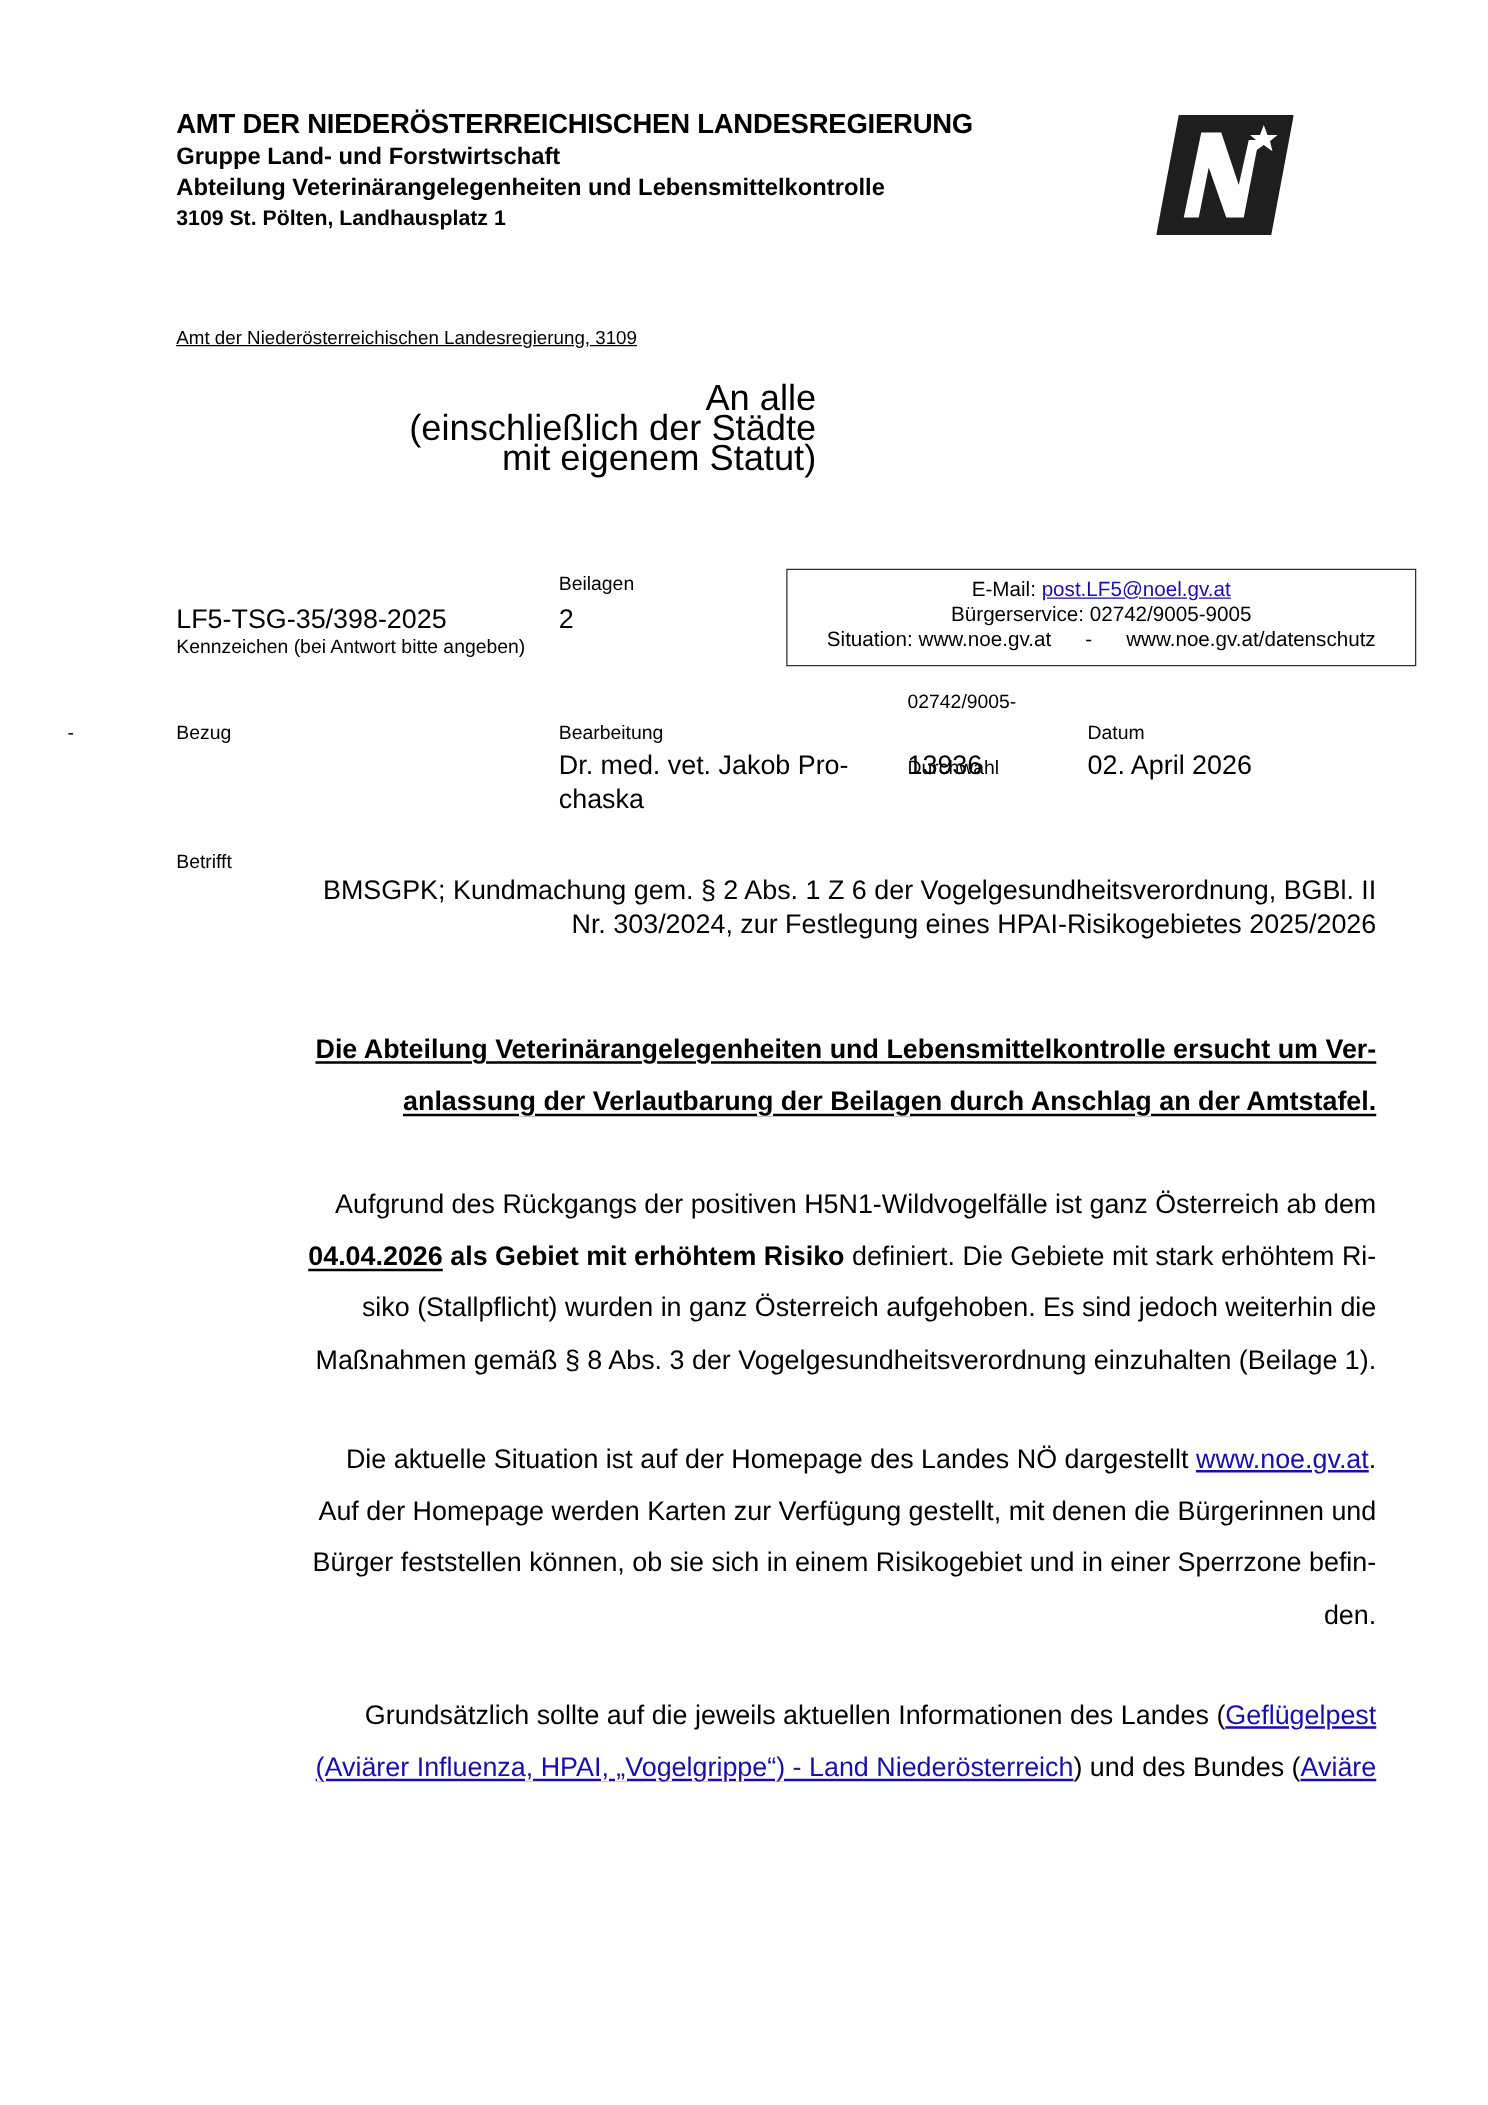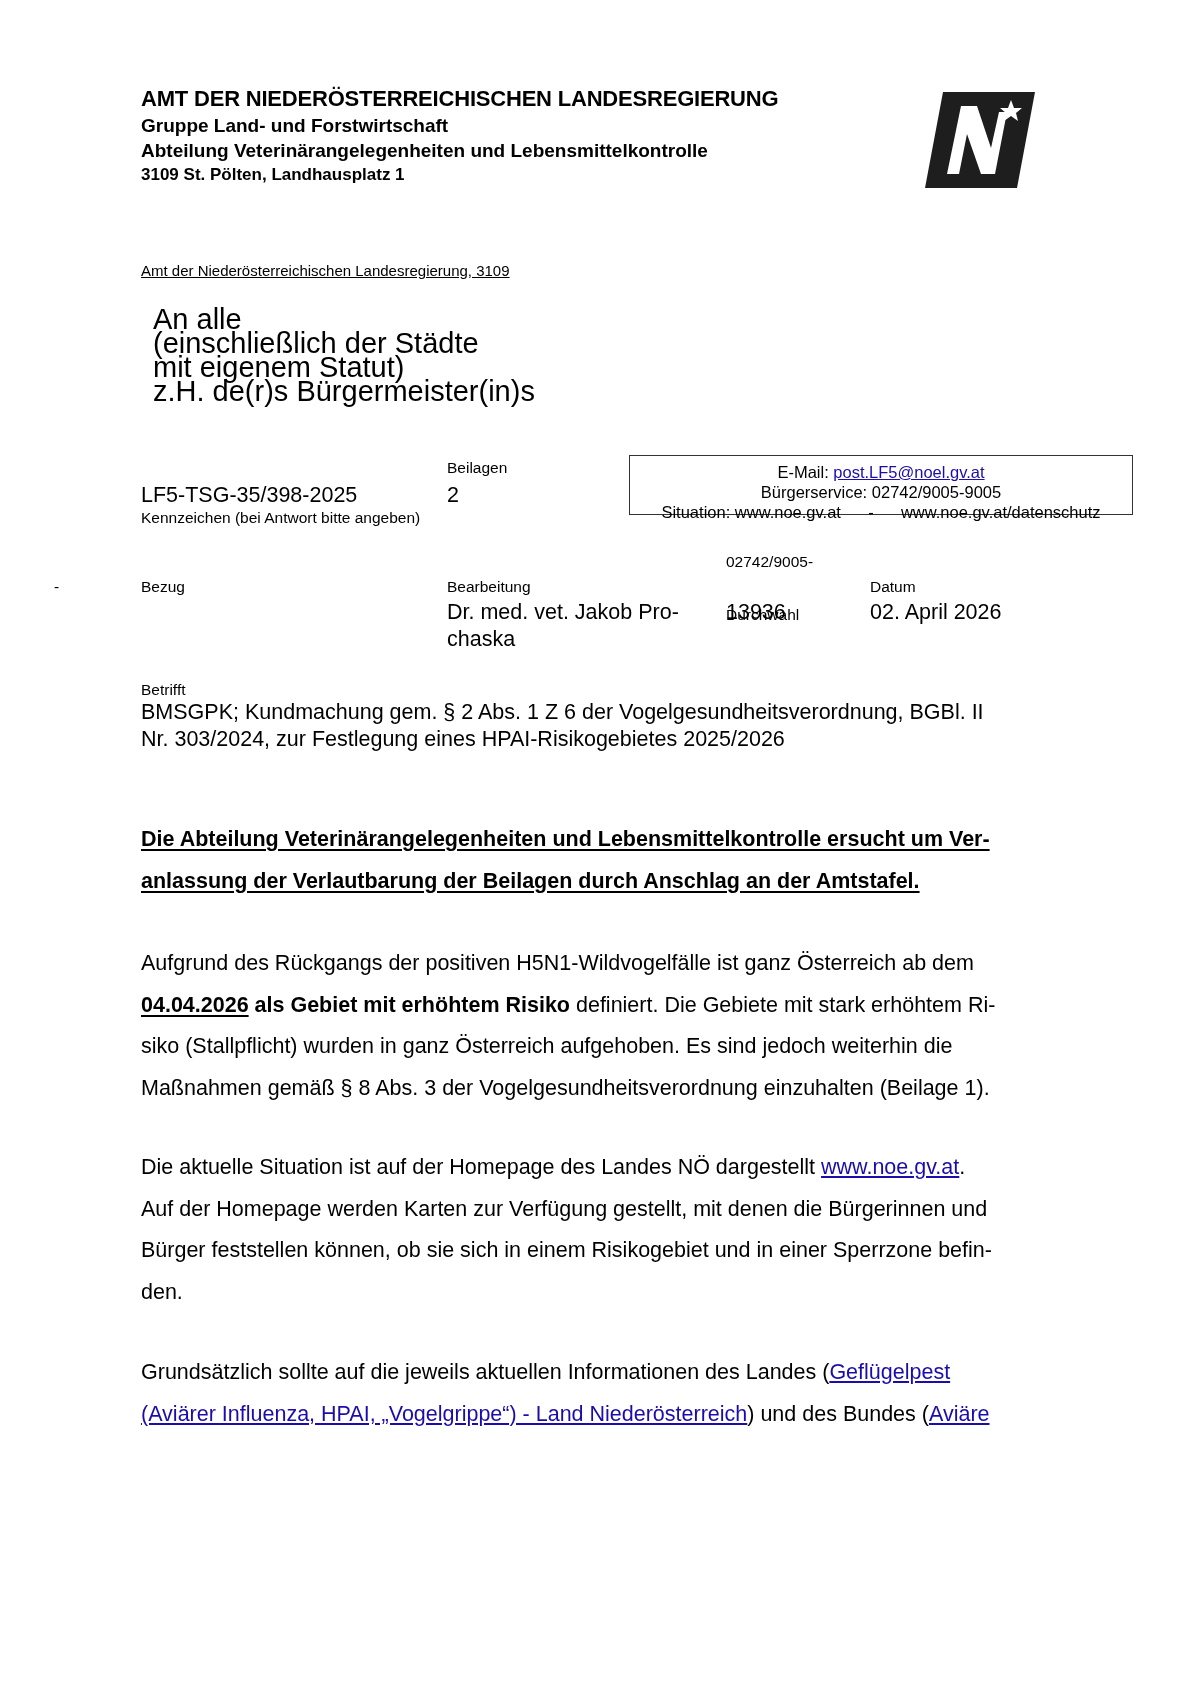"AMT DER NIEDERÖSTERREICHISCHEN" .abs { text-align: none -> right }
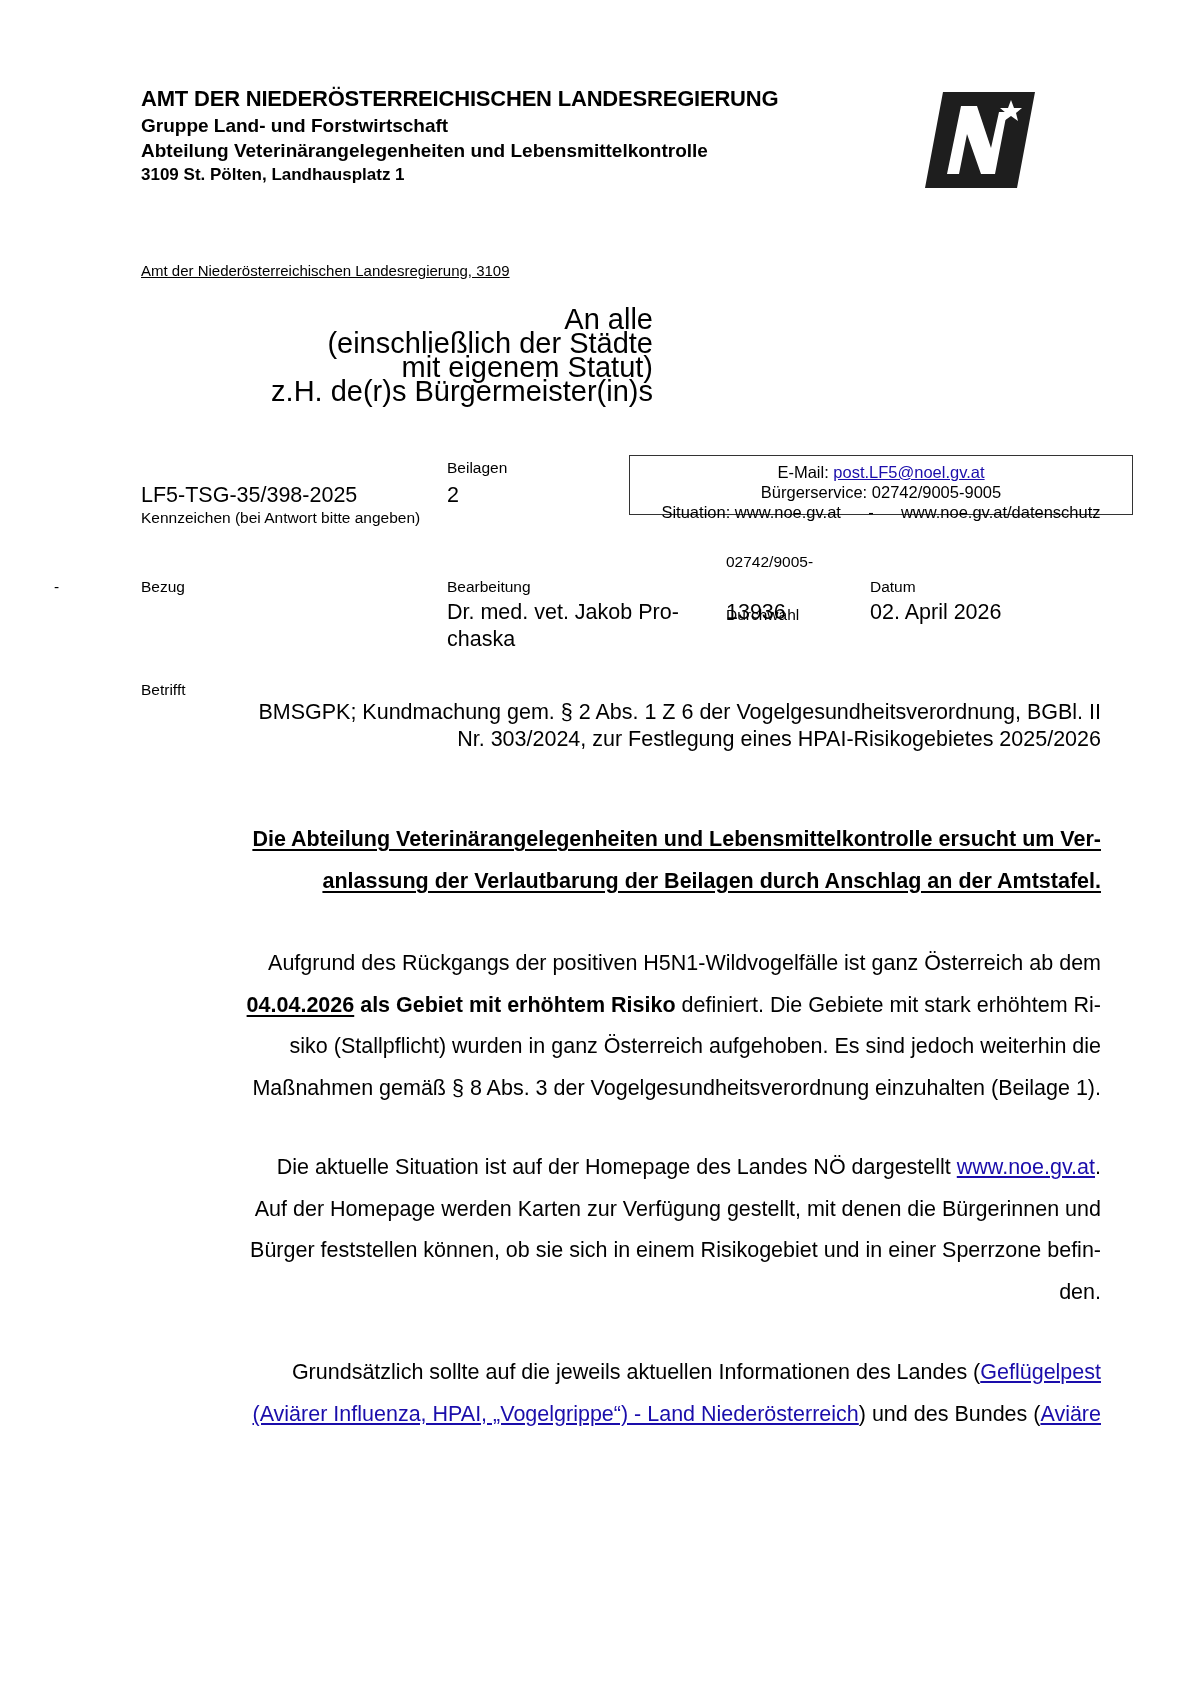"z.H. de(r)s Bürgermeister(in)s" div { html: <div>z.H. de(r)s Bürgermeister(in)s</div> -> none }
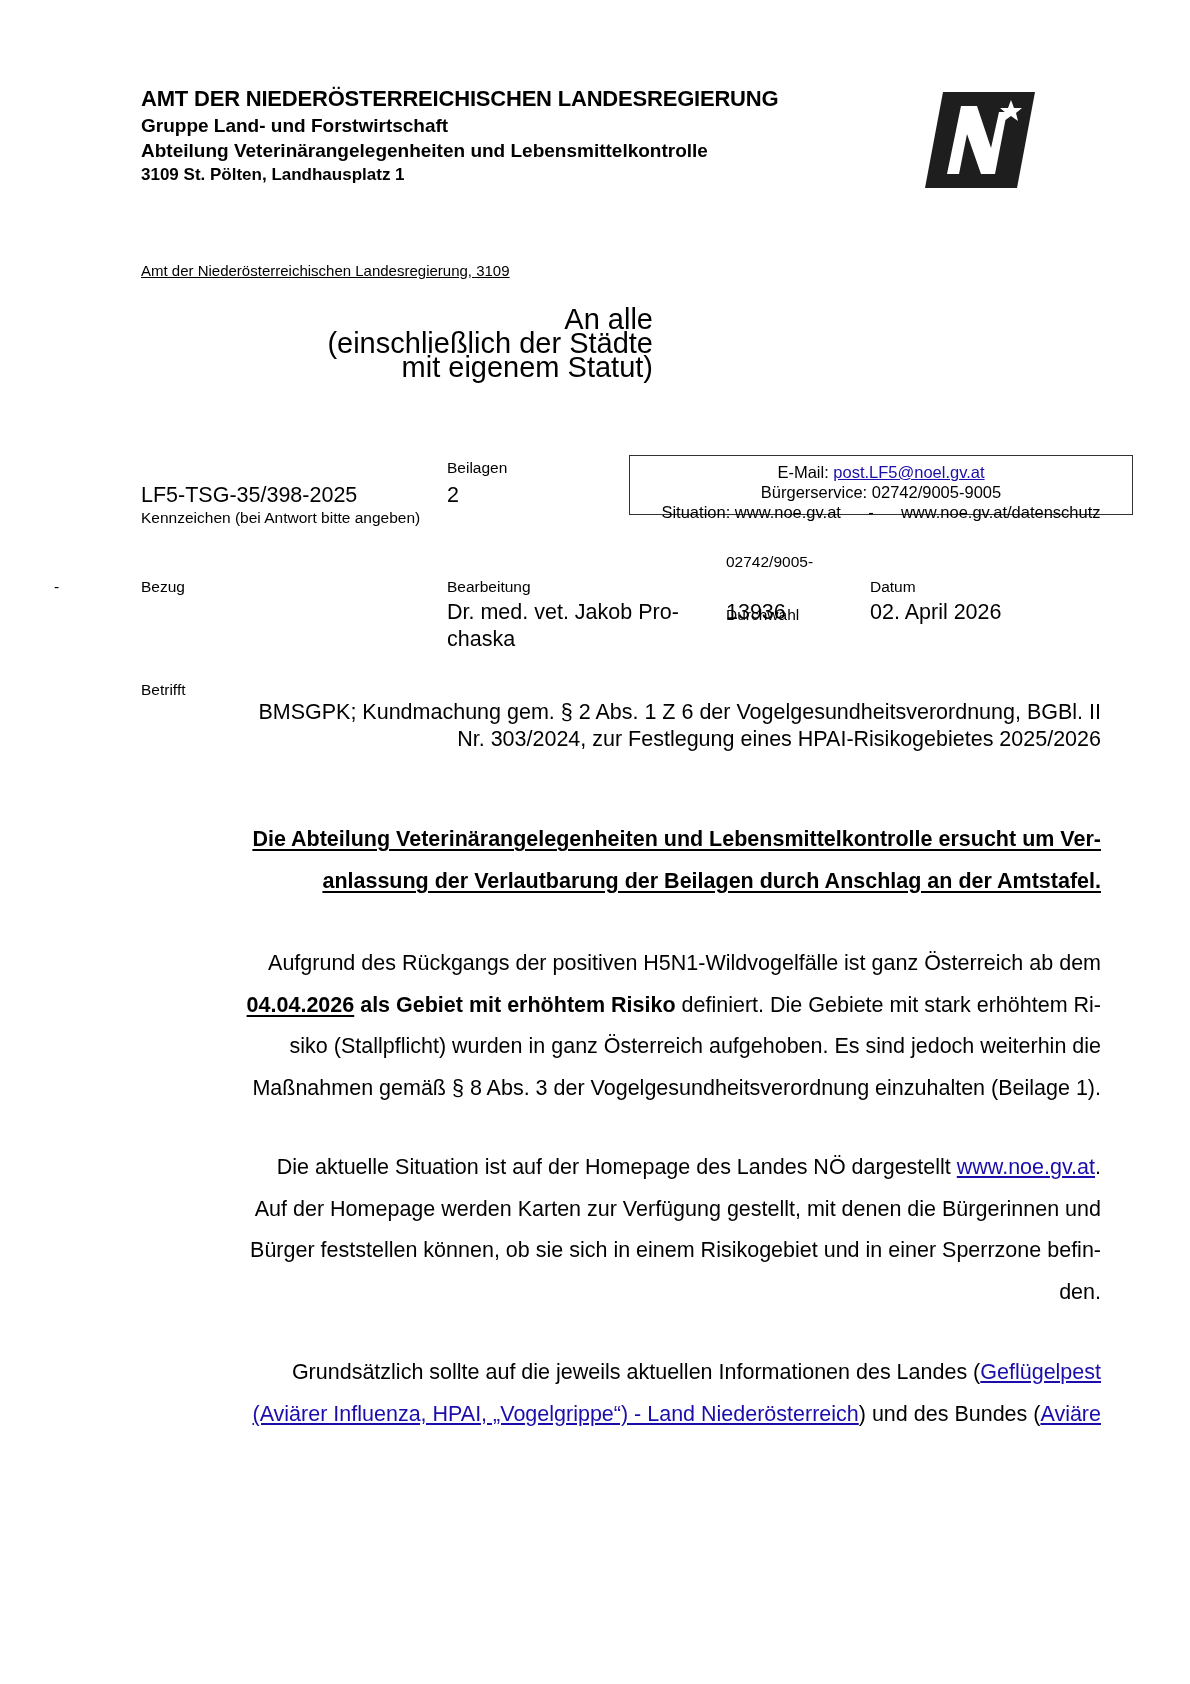"E-Mail: post.LF5@noel.gv.at" .contact-box { height: 60px -> 78px }
